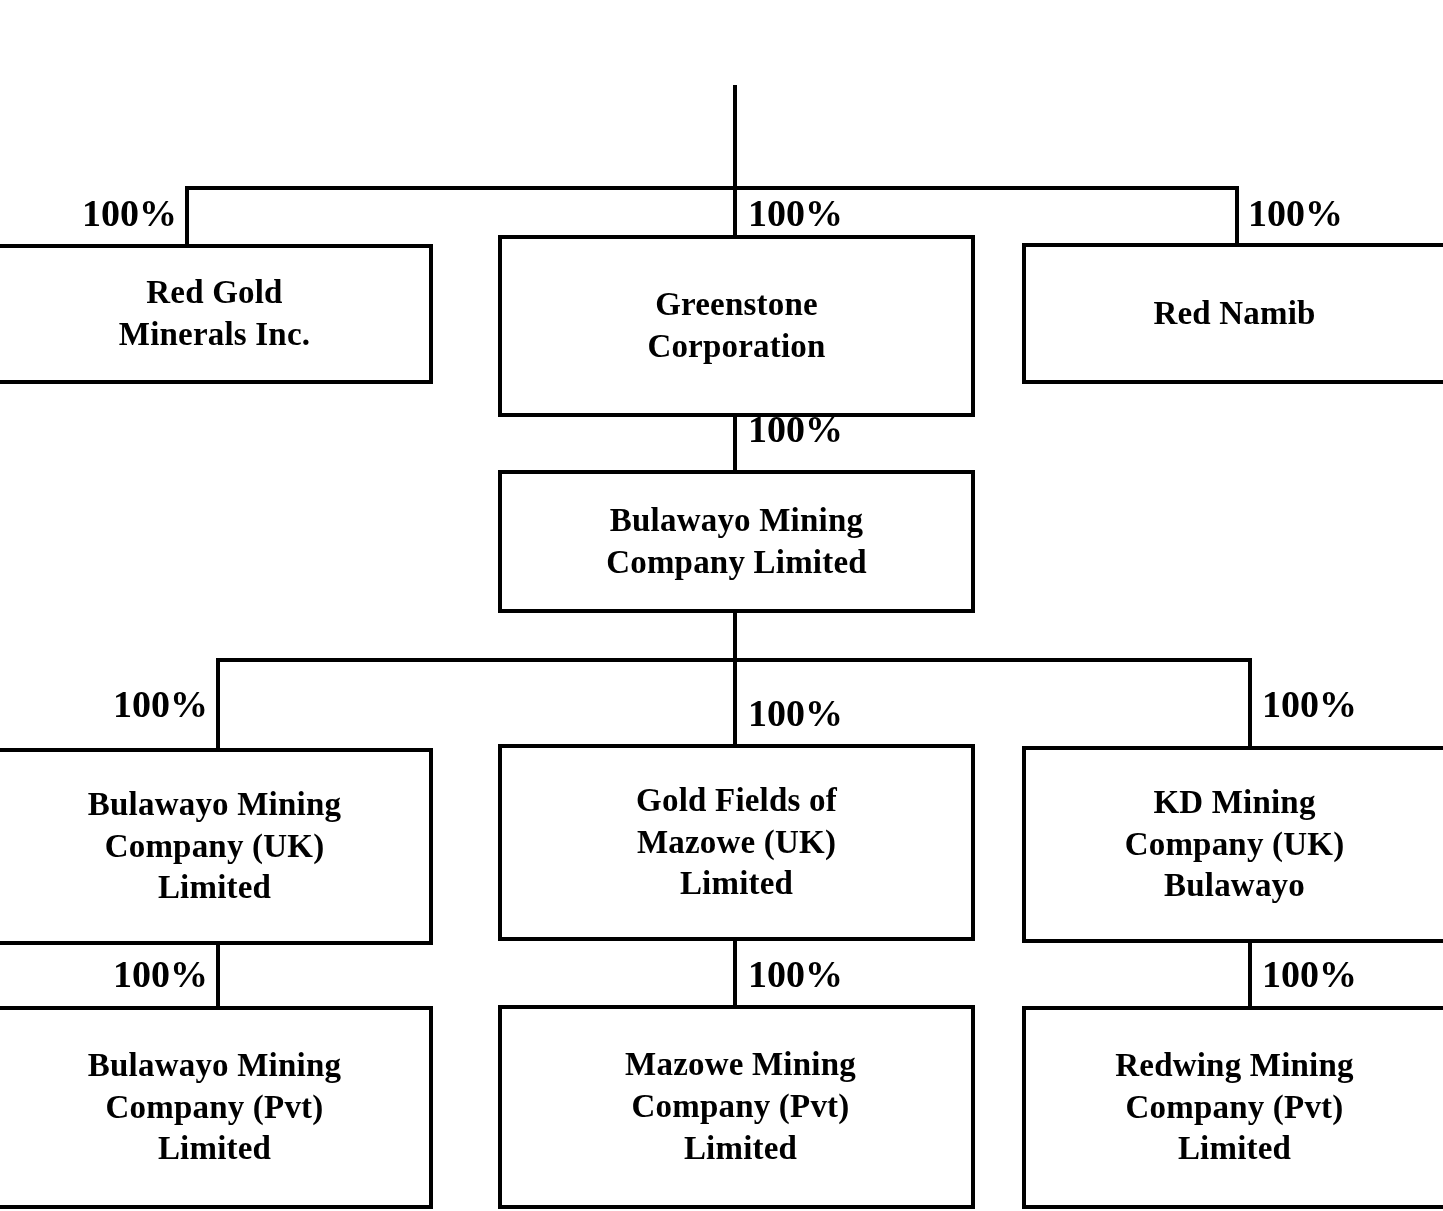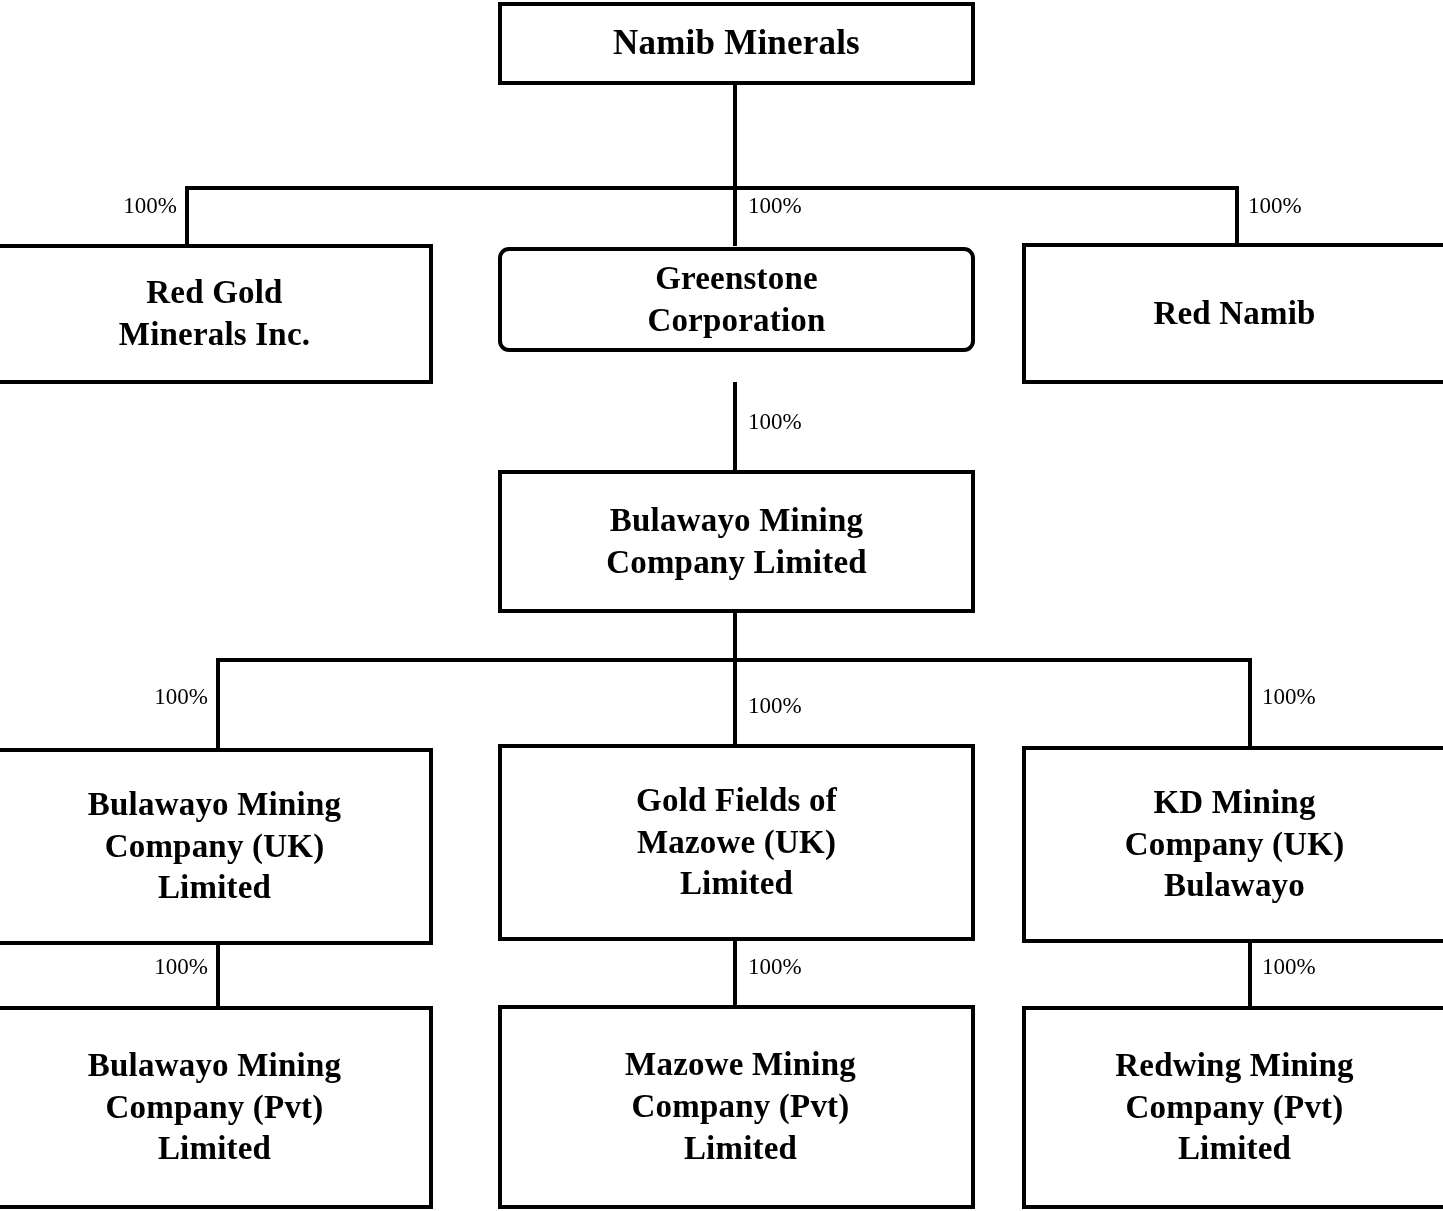"Namib Minerals" div.node { html: <div> <span>Namib Minerals</span> </div> -> none }
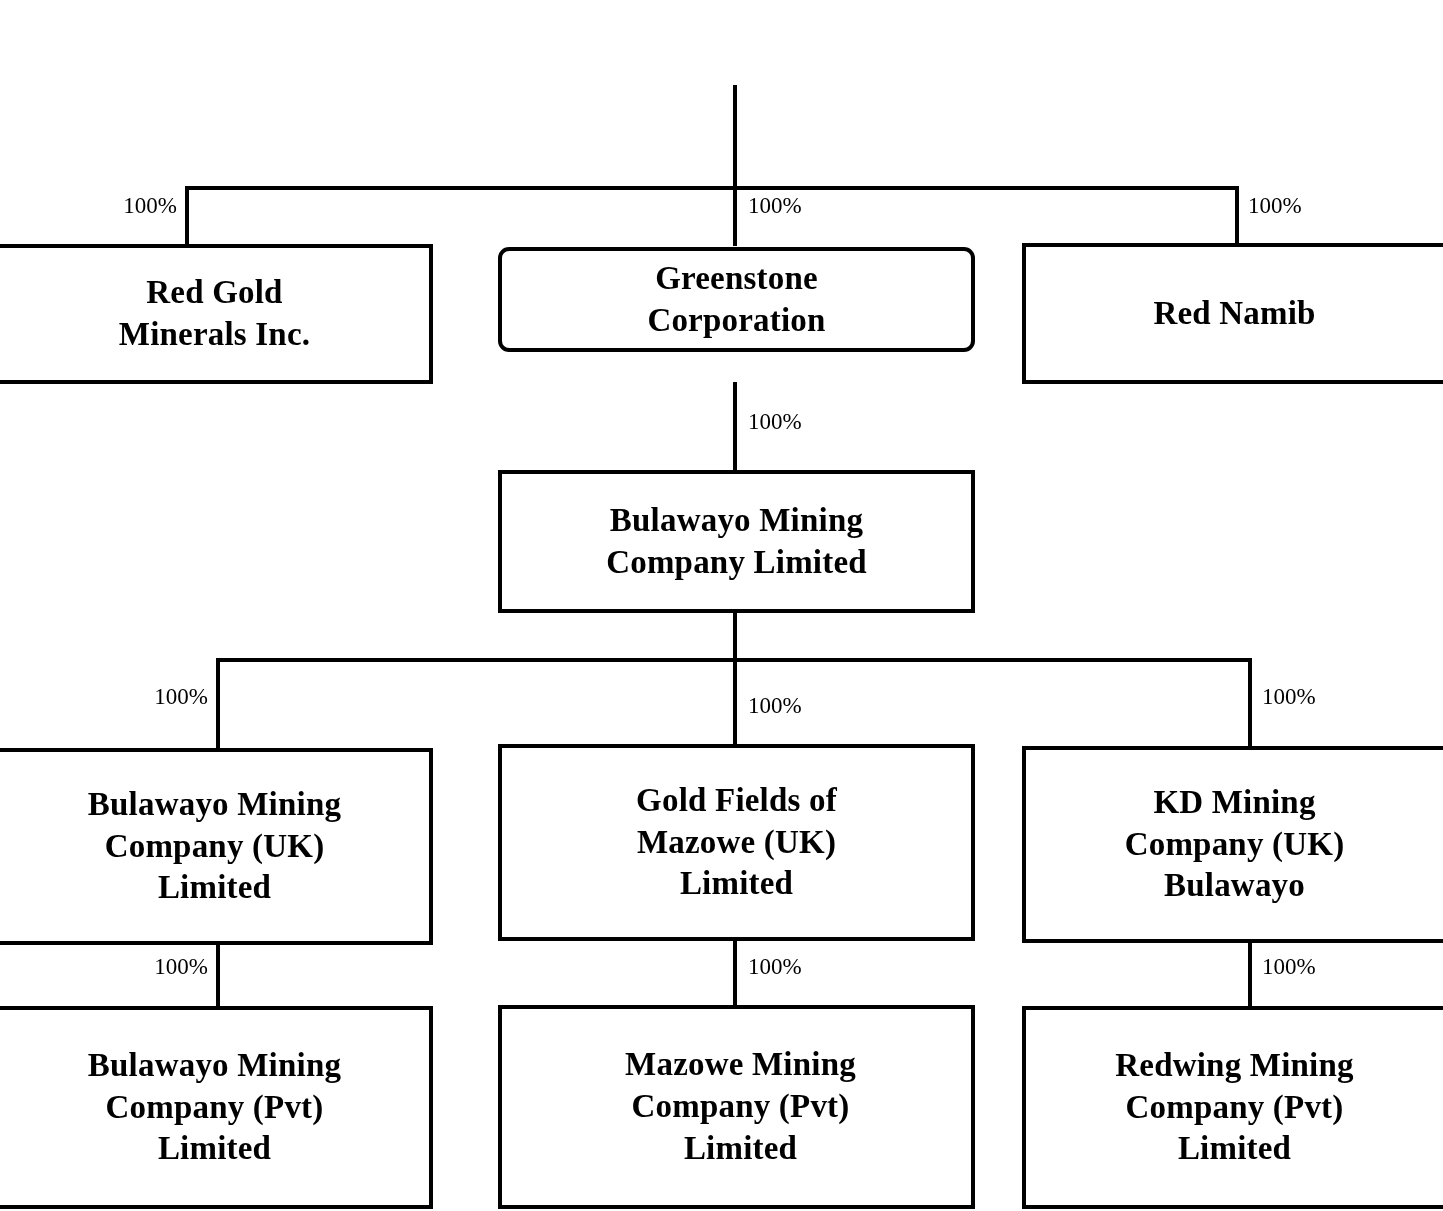"100%" .pct { font-size: 23px -> 38px; font-weight: normal -> bold }
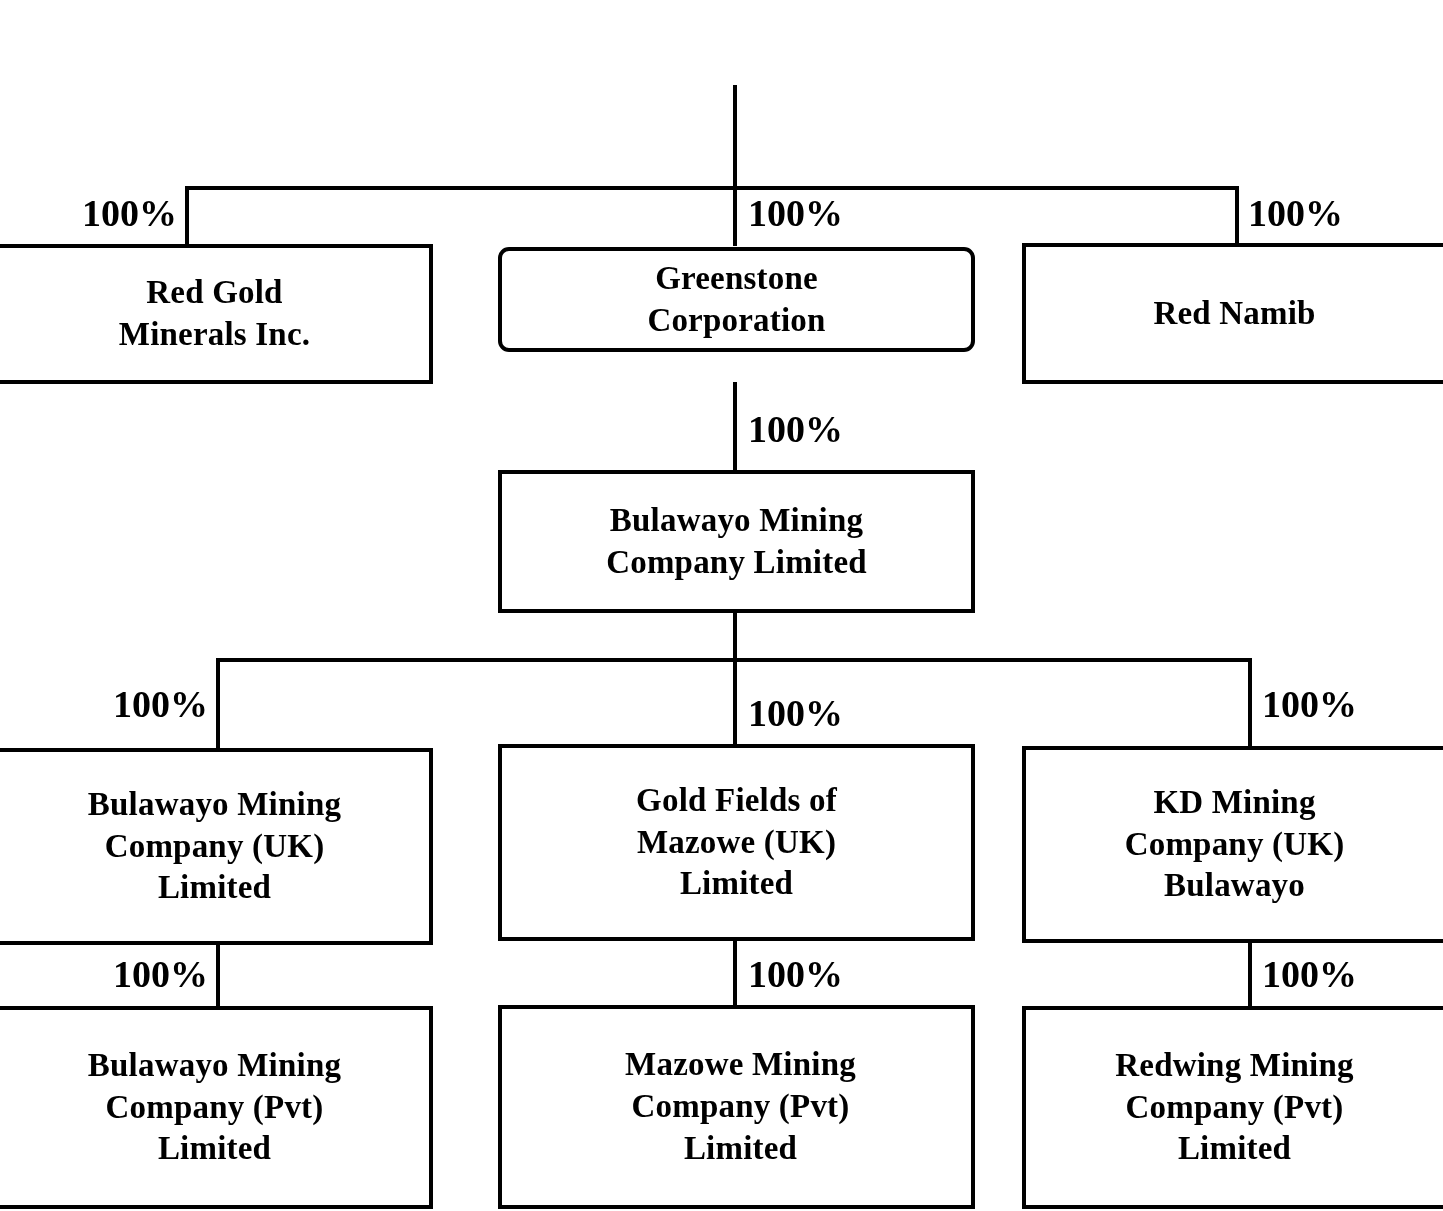"Greenstone" div.node { border-radius: 11px -> none; height: 105px -> 182px; top: 247px -> 235px }
